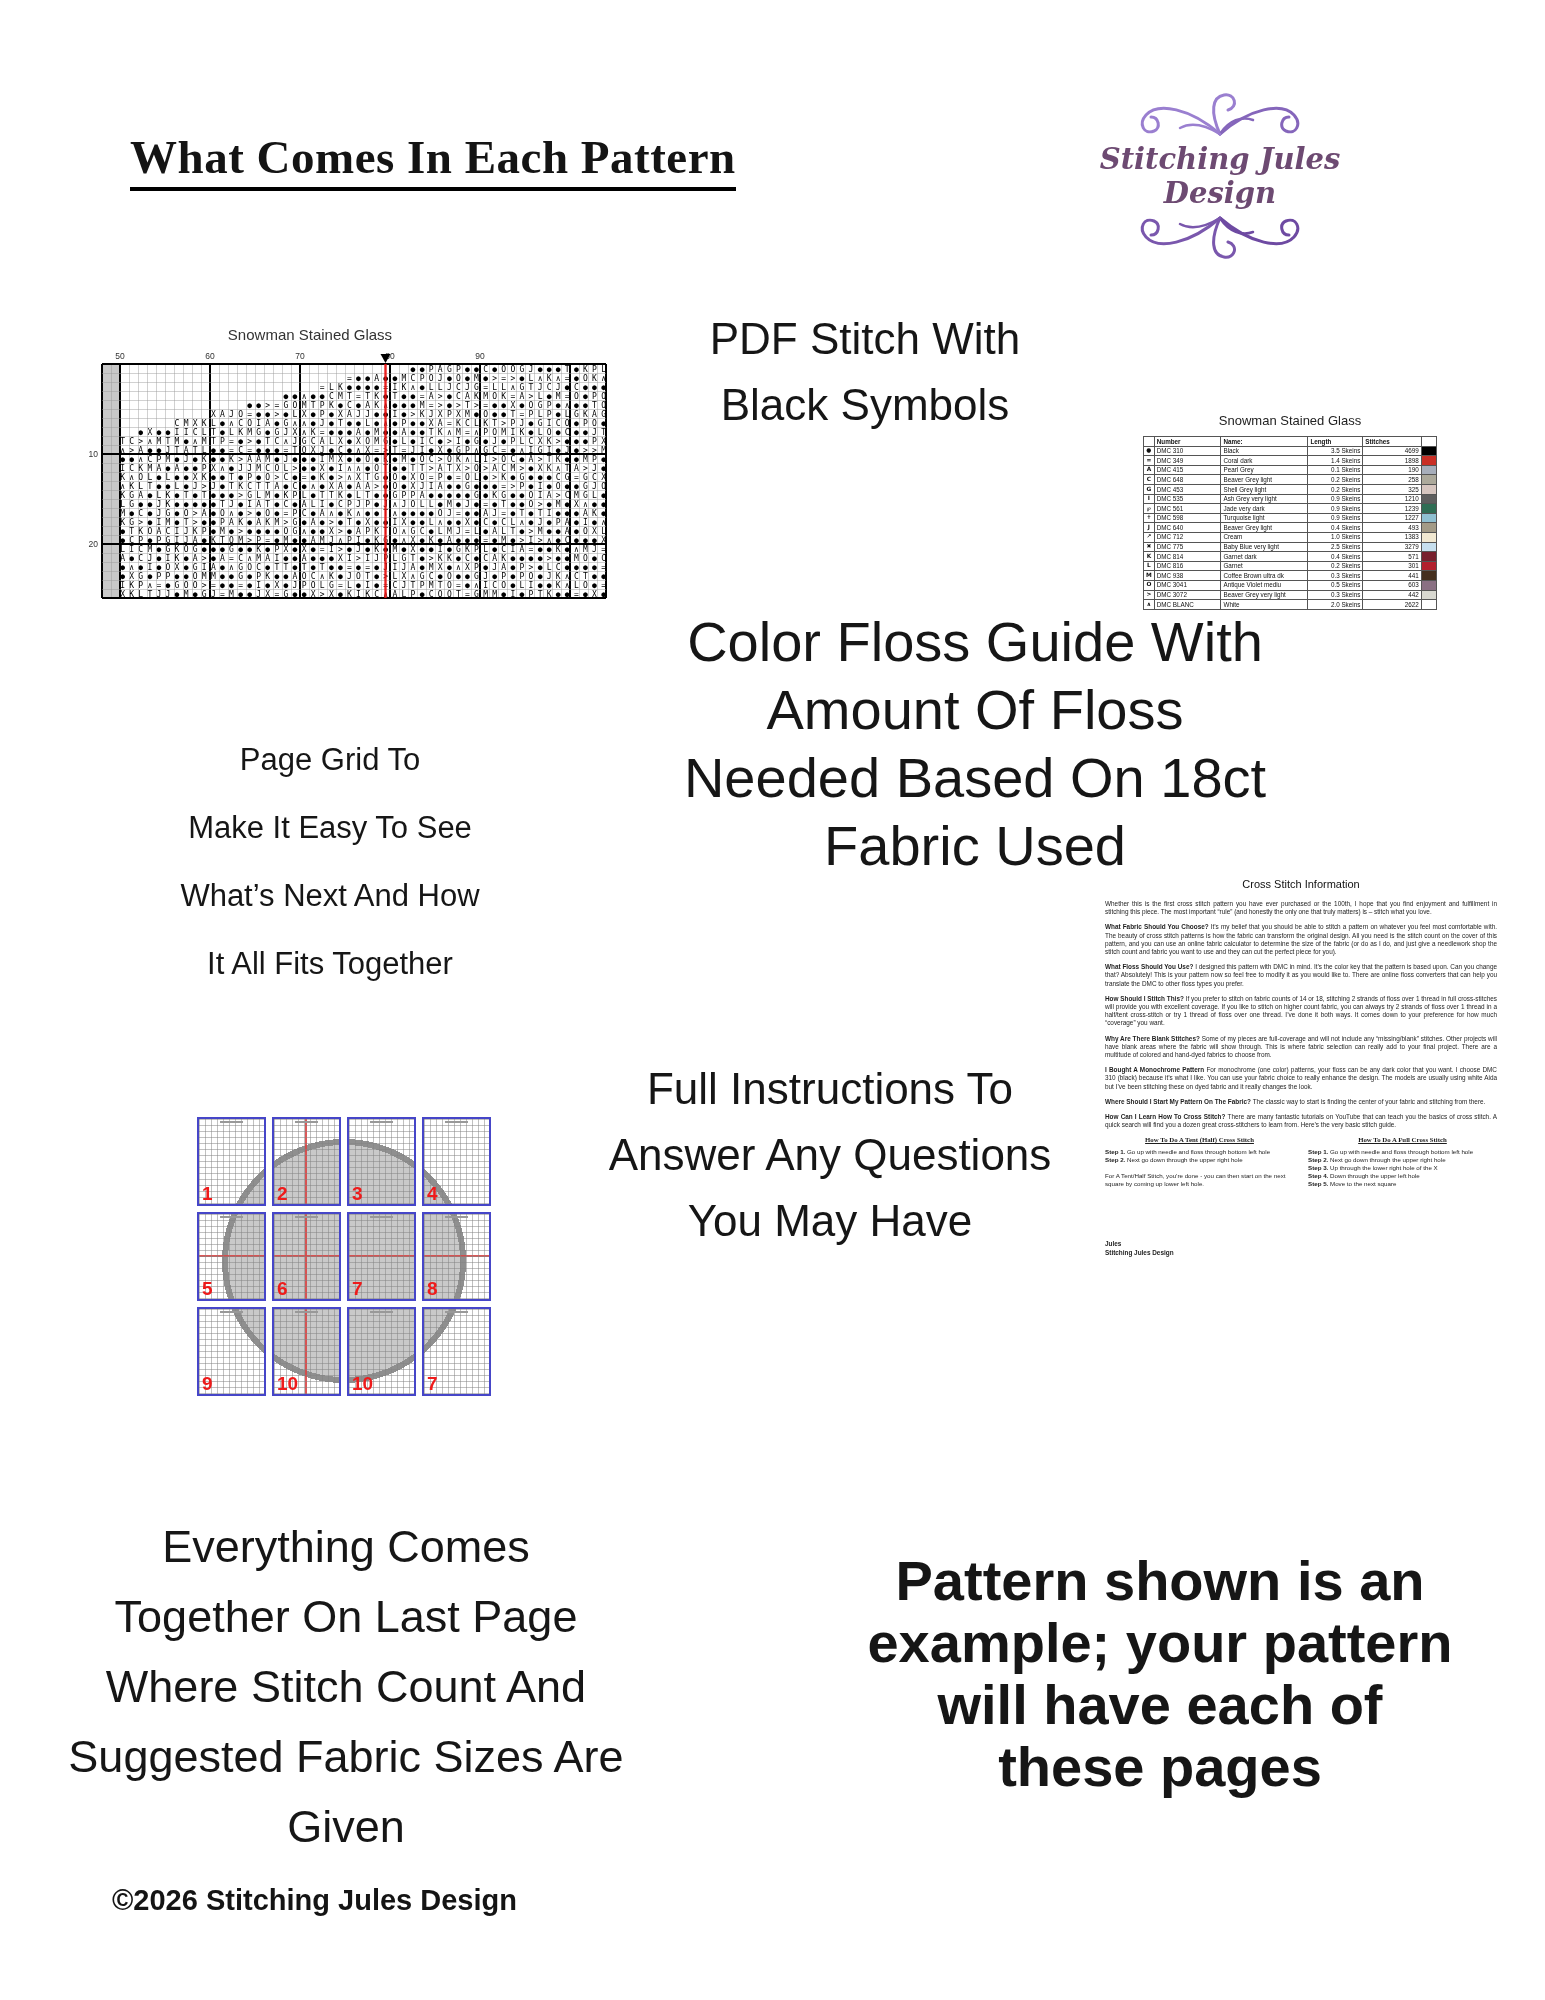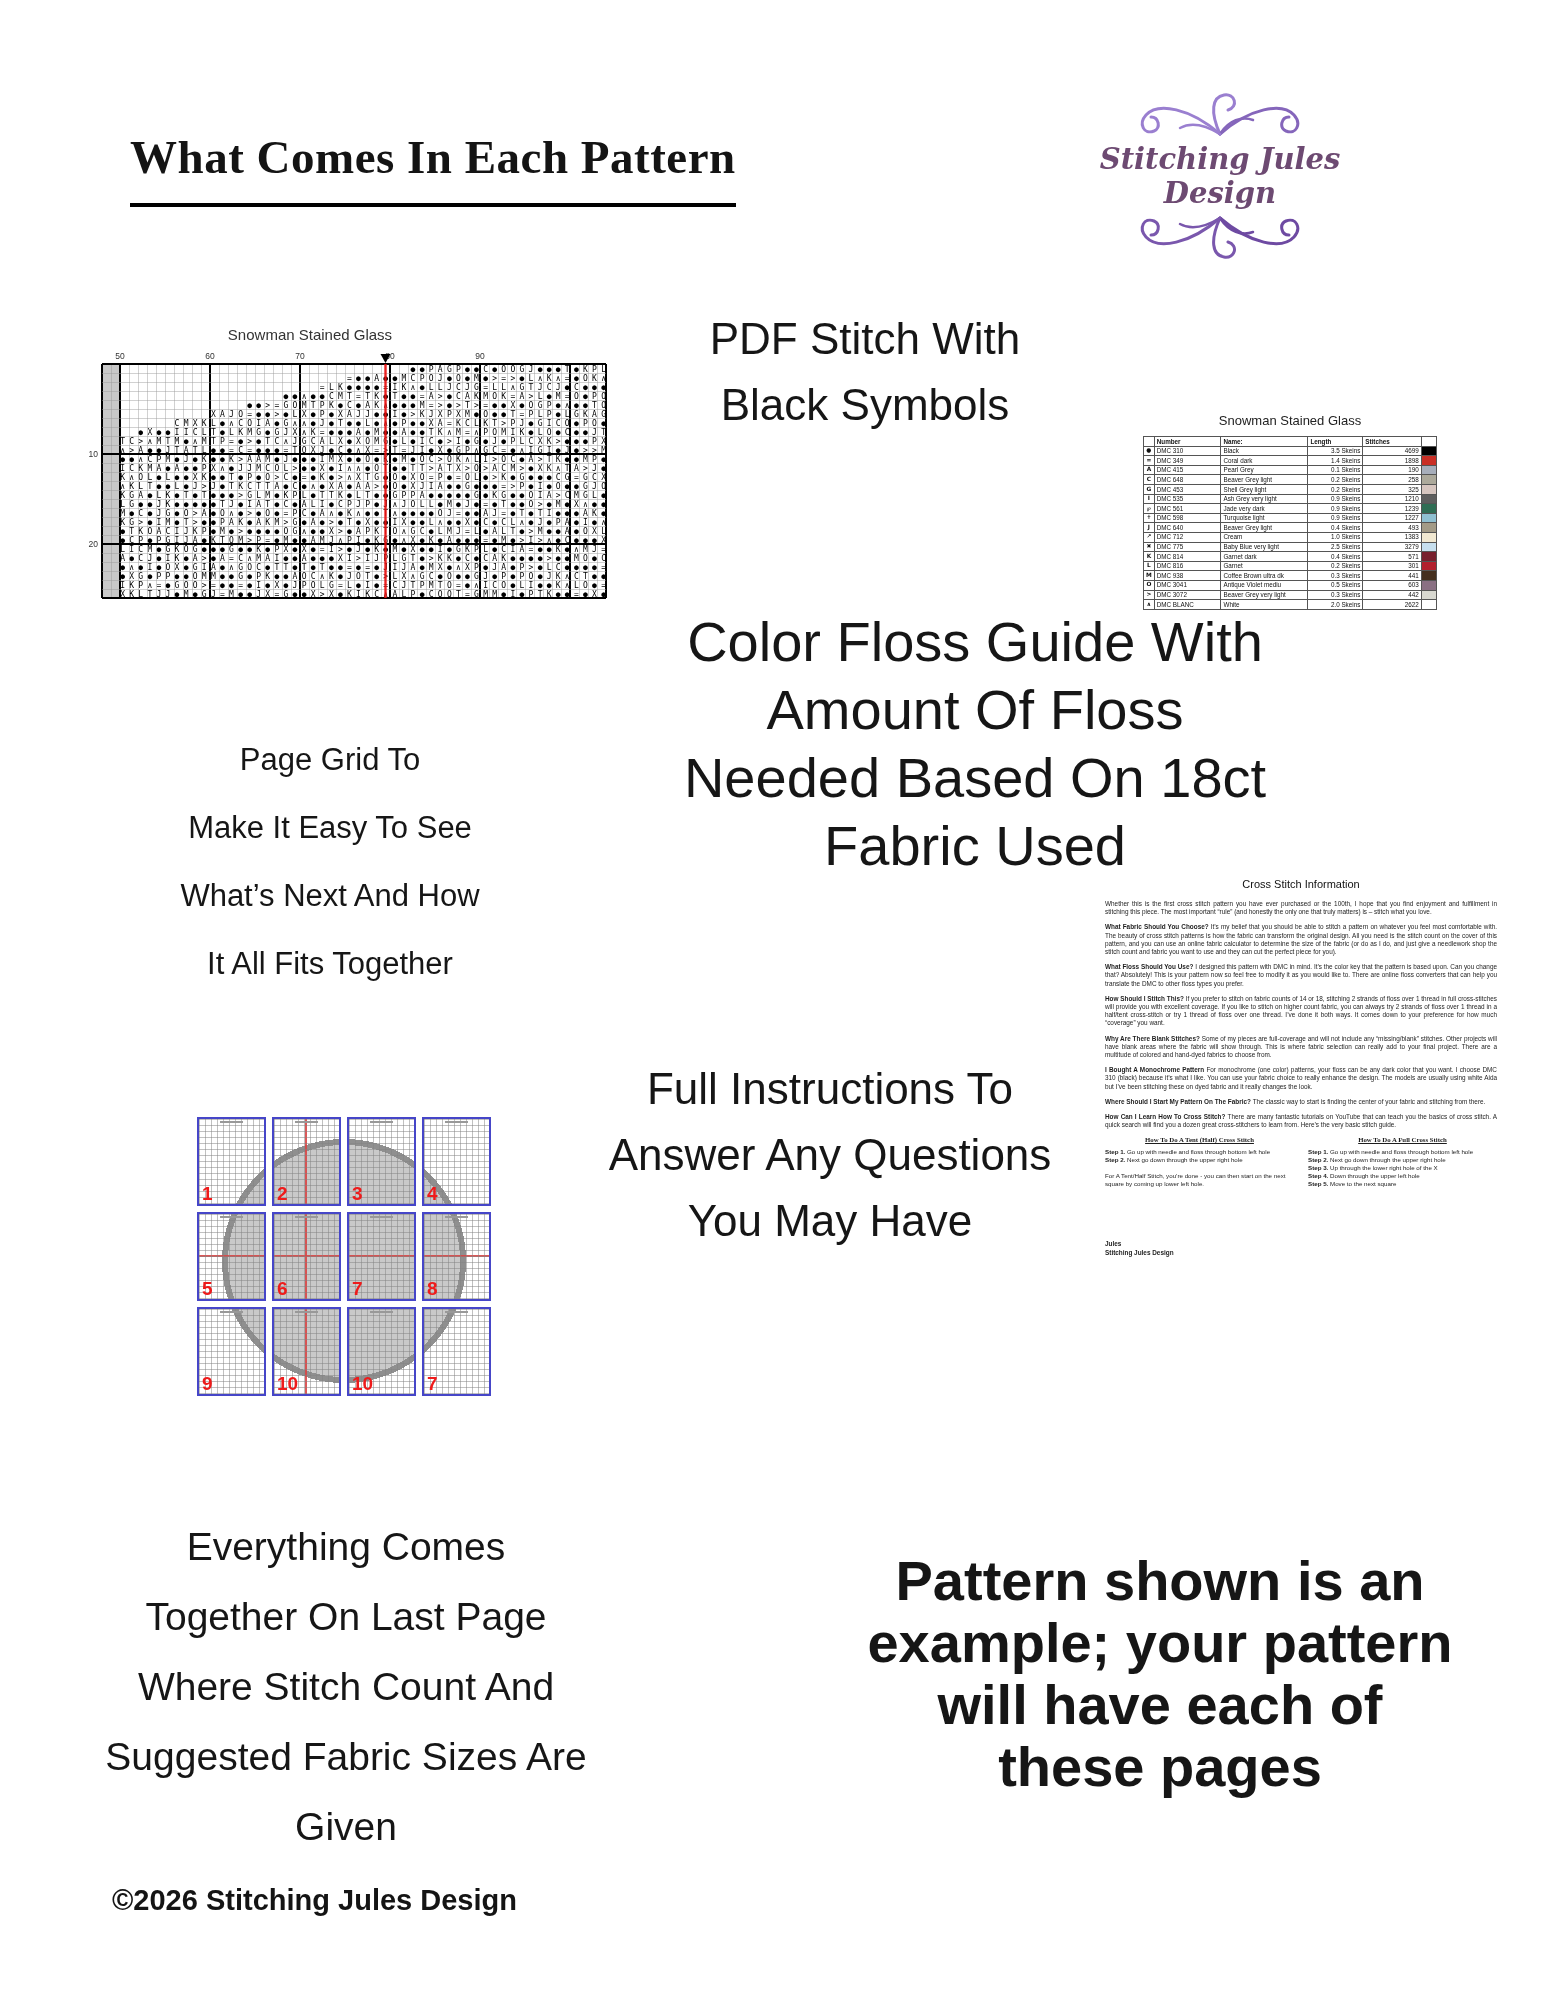"What Comes In Each Pattern" #page-title { padding-bottom: 19px -> 3px }
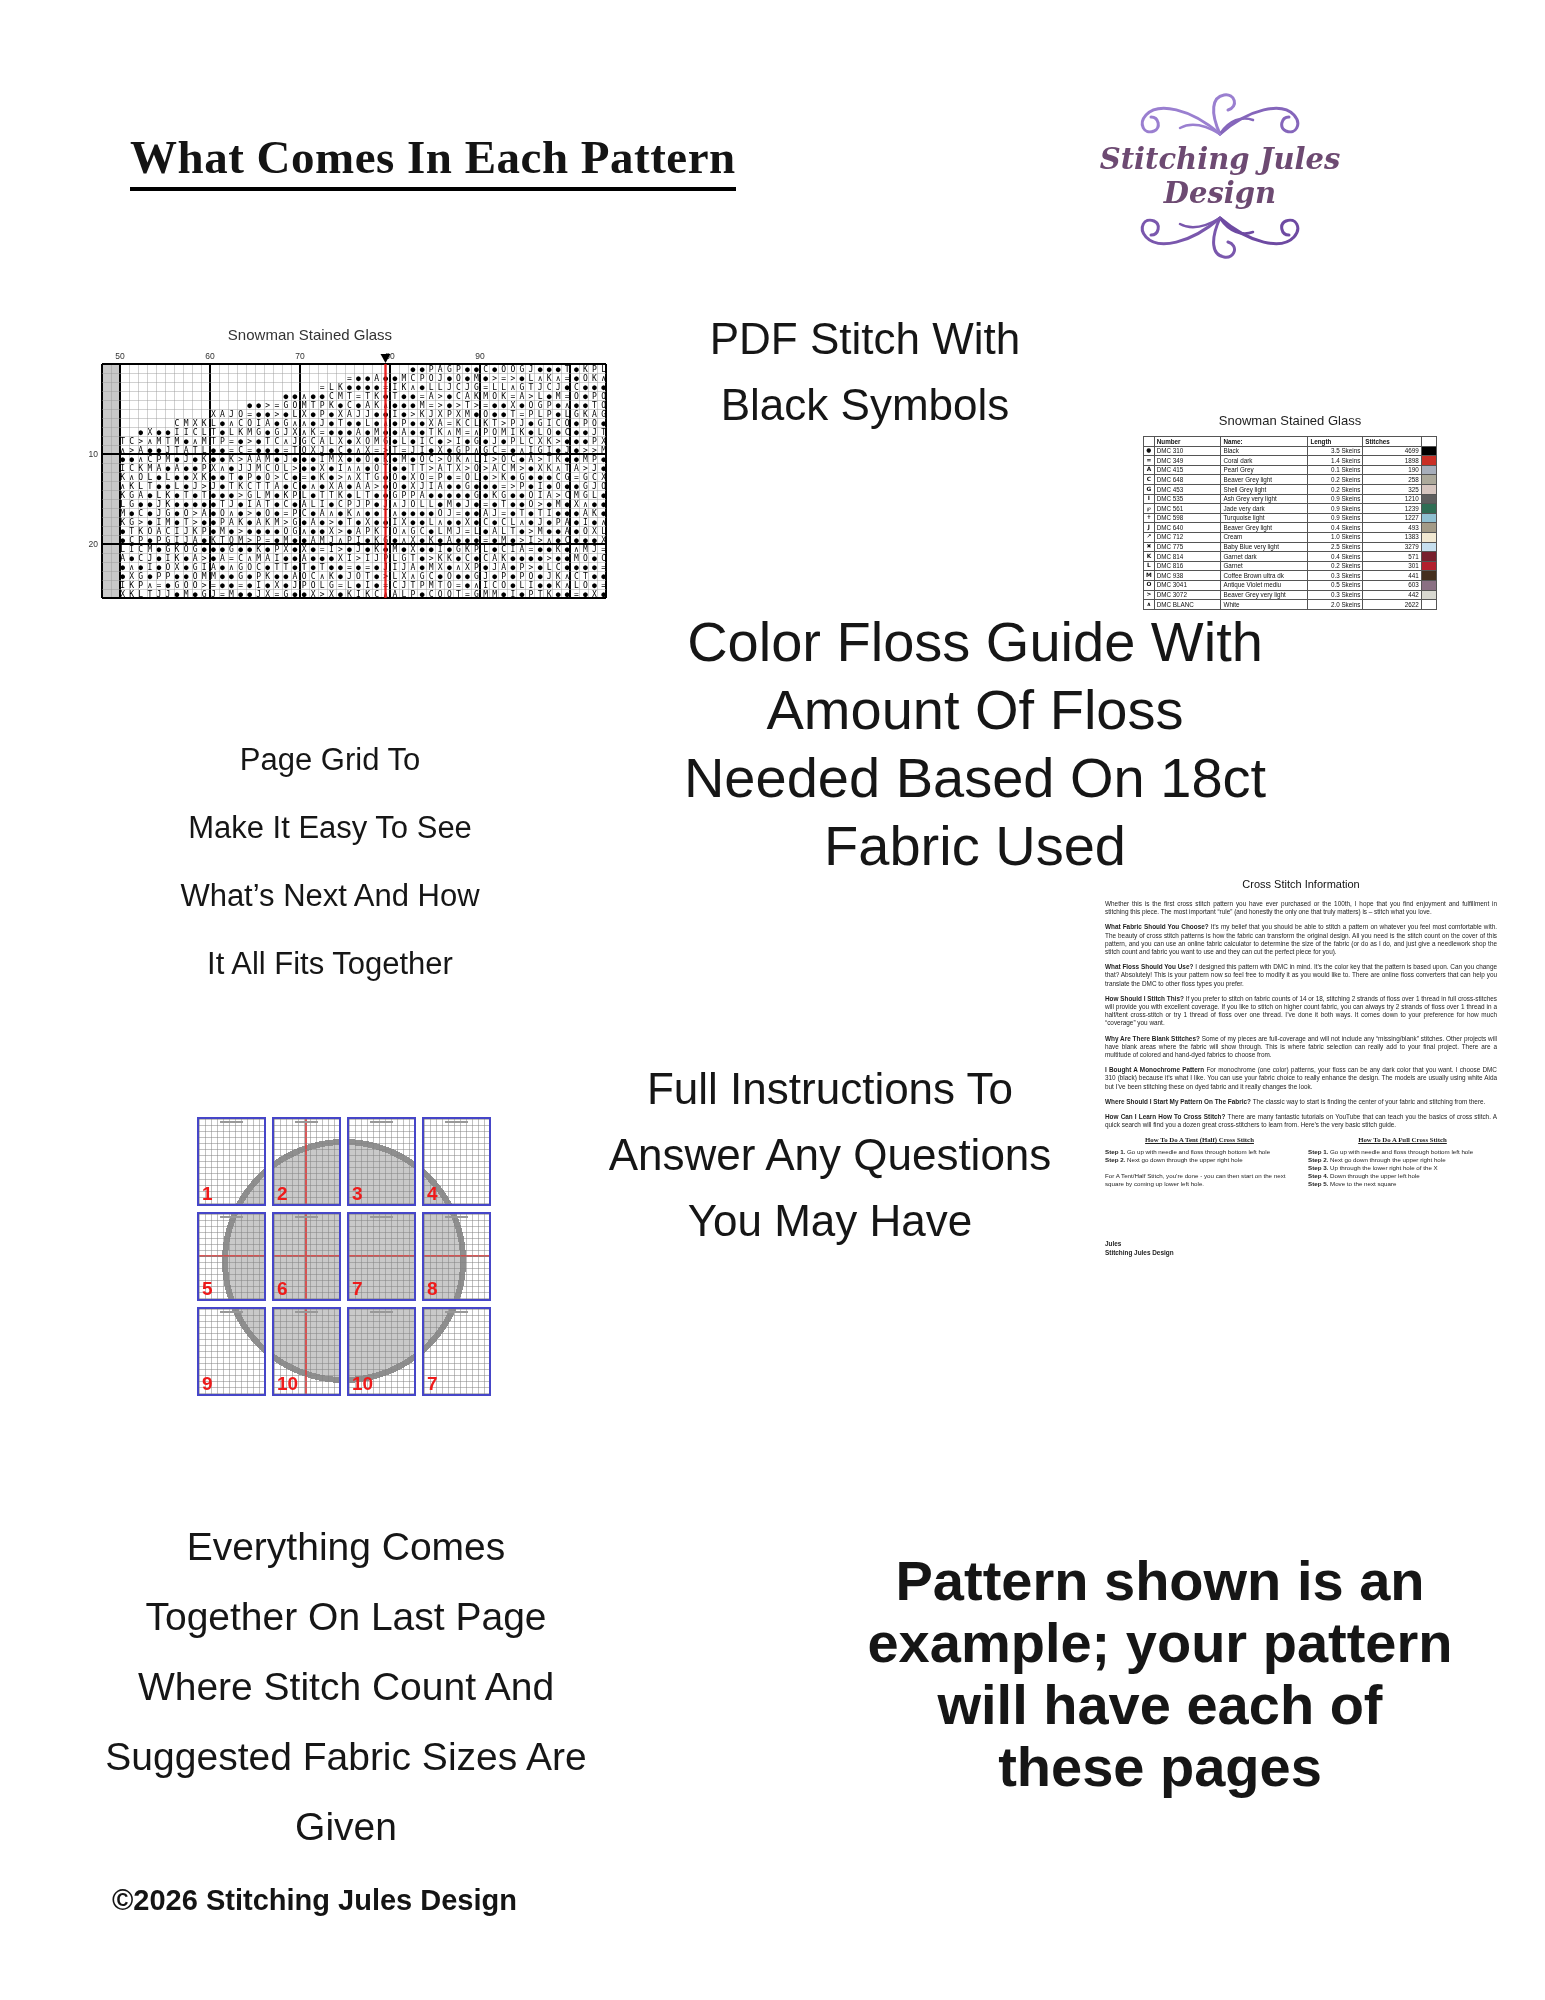"Everything Comes" #cap-last { font-size: 39px -> 45px }
